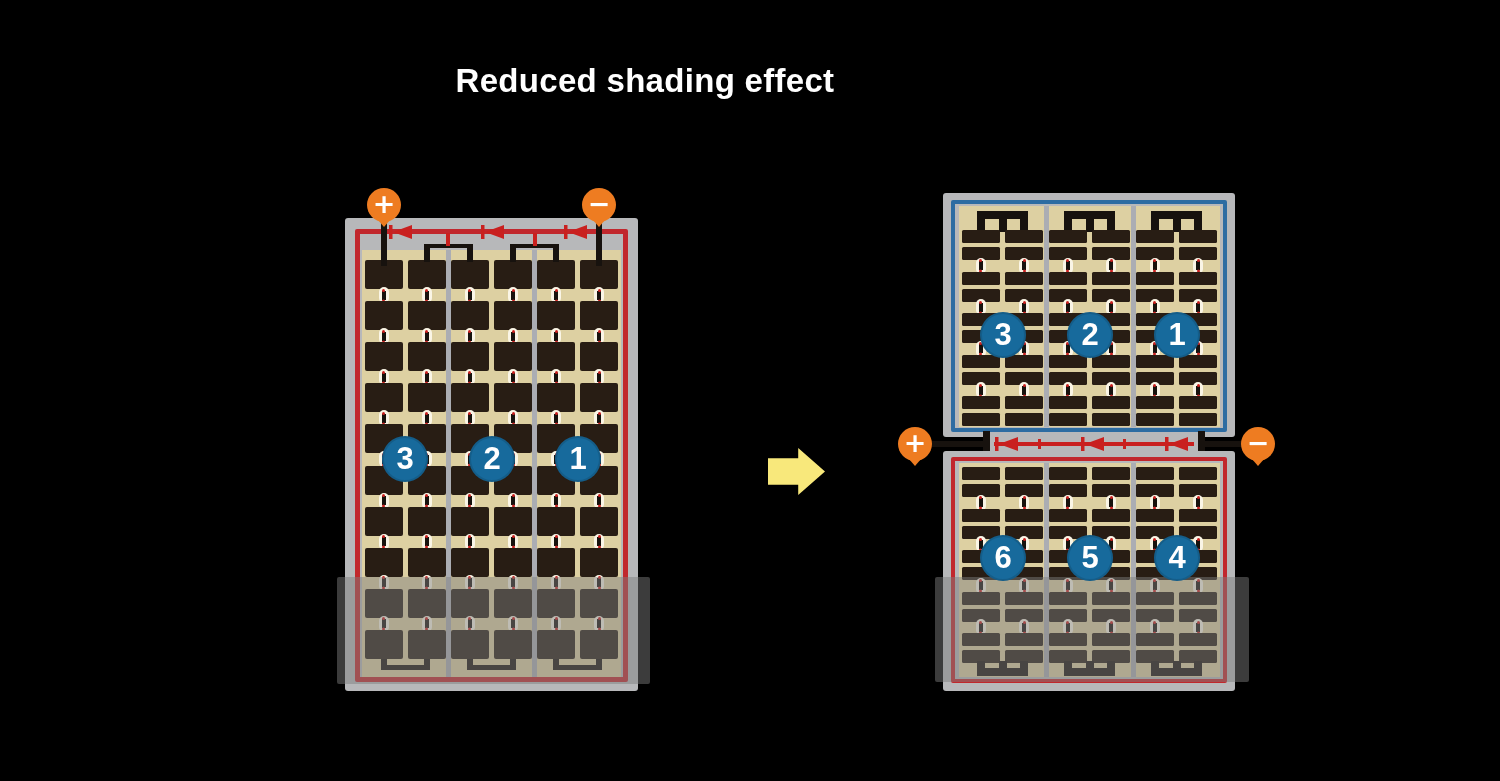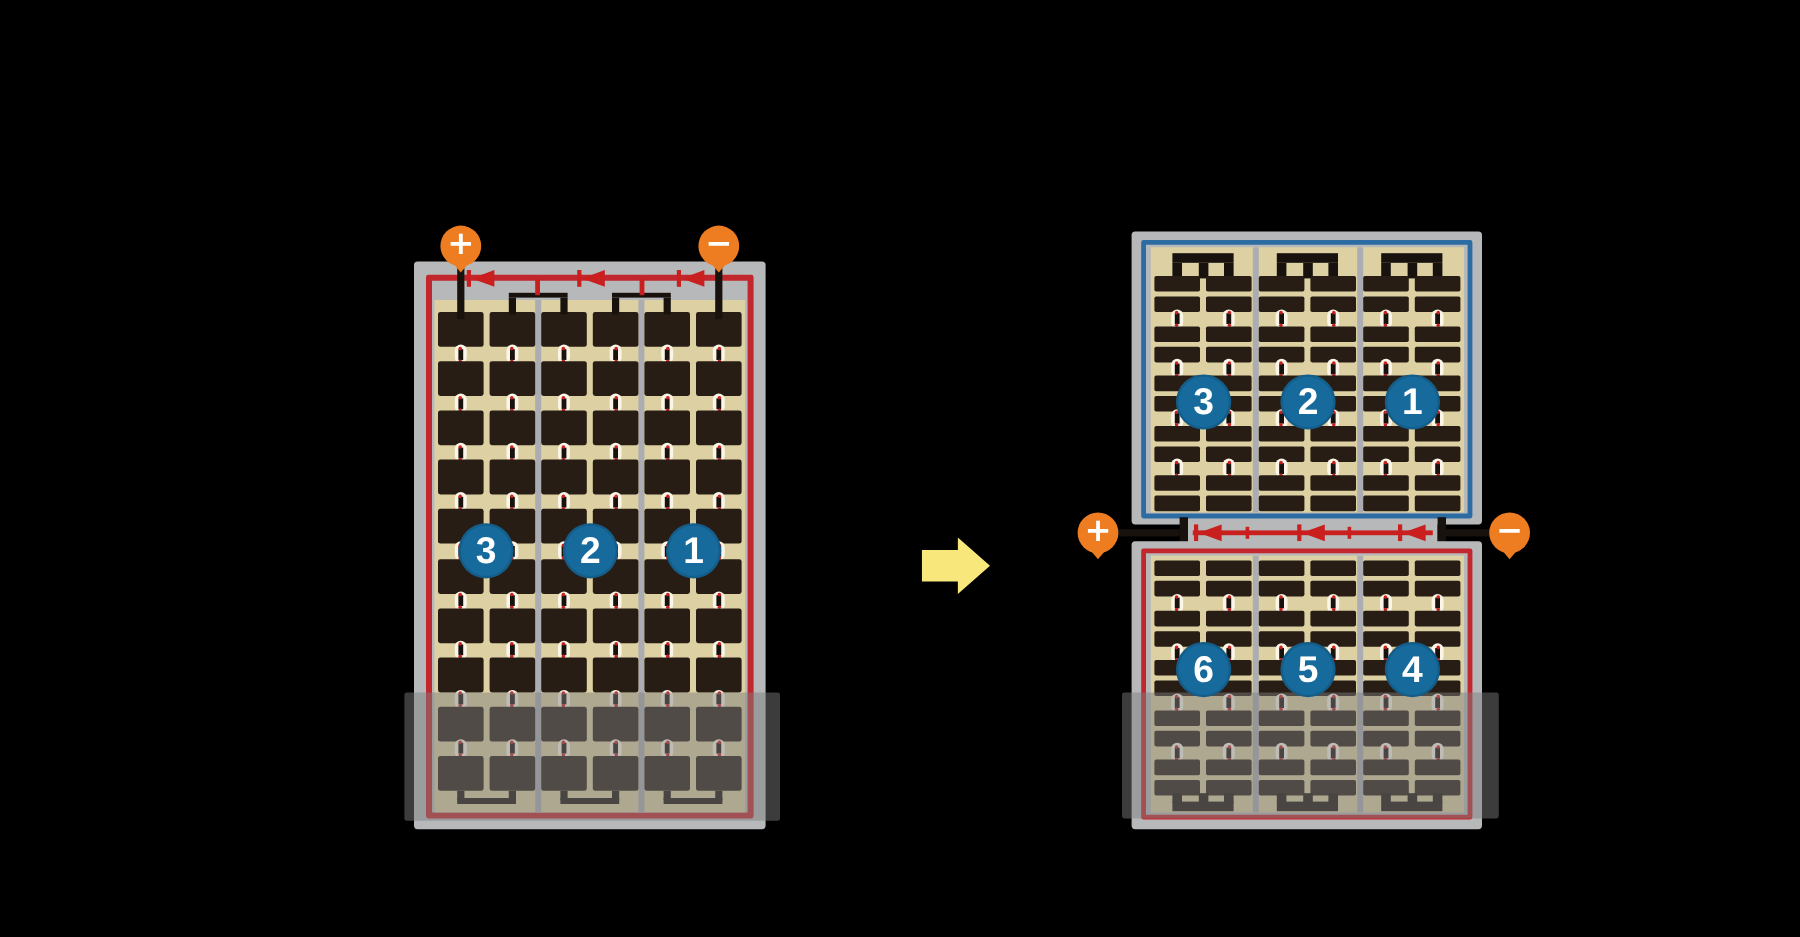"Reduced shading effect" div.title { html: none -> <div>Reduced shading effect</div> }
